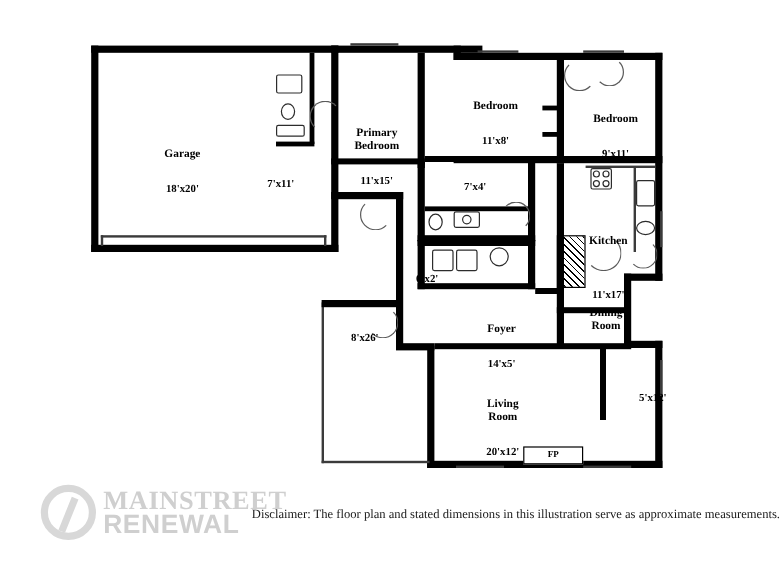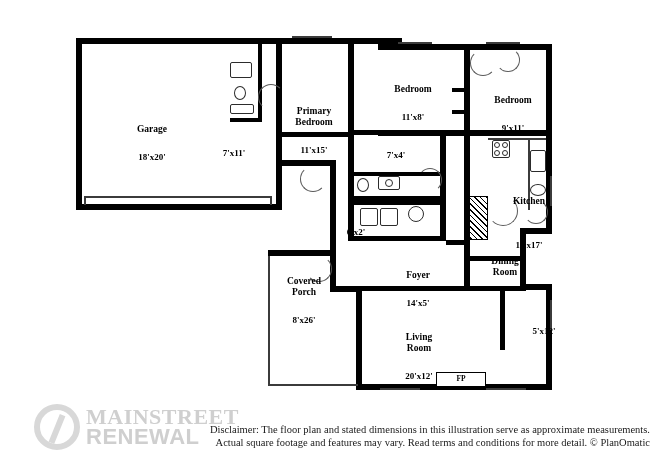"Kitchen" div.label { left: 496px -> 474px }
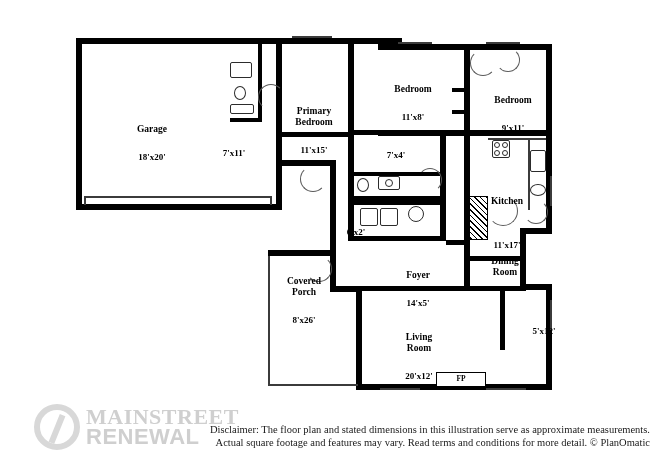"Covered" span.name { html: <span>Covered Porch</span> -> none }
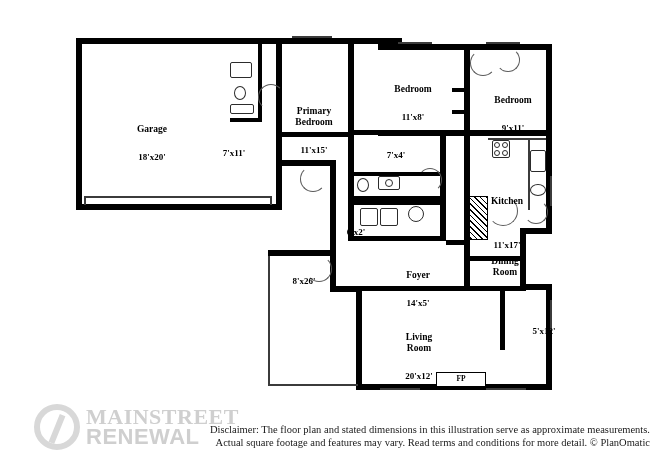"Actual square footage and features" span.line2 { html: <span>Actual square footage and features may vary. Read terms and conditions for more detail. © PlanOmatic</span> -> none }
